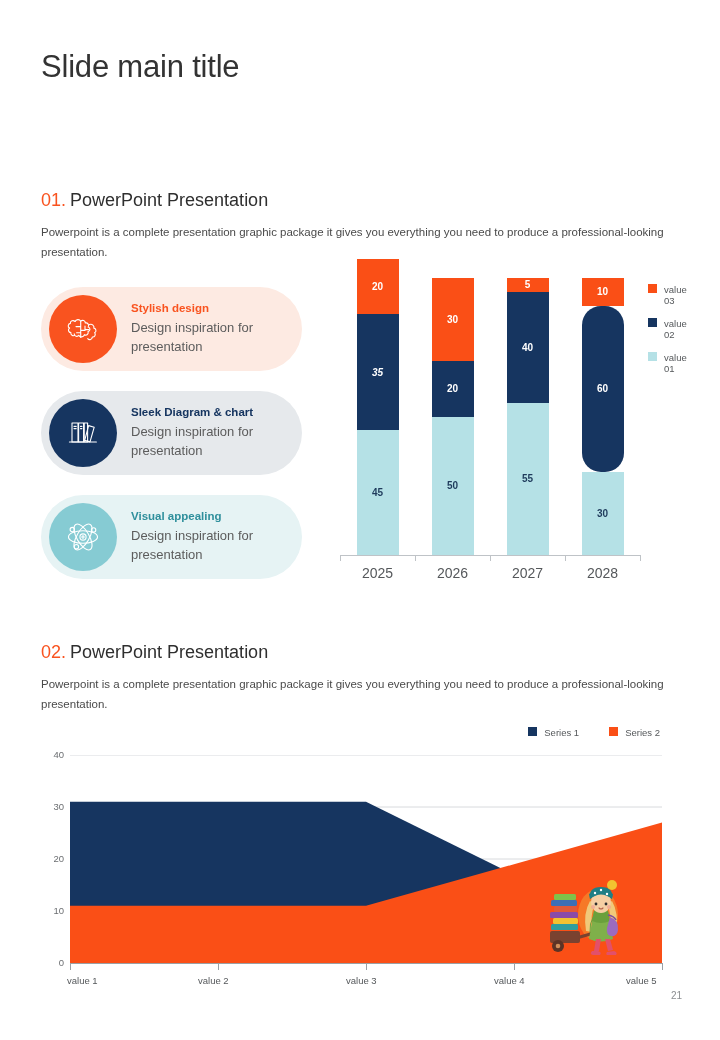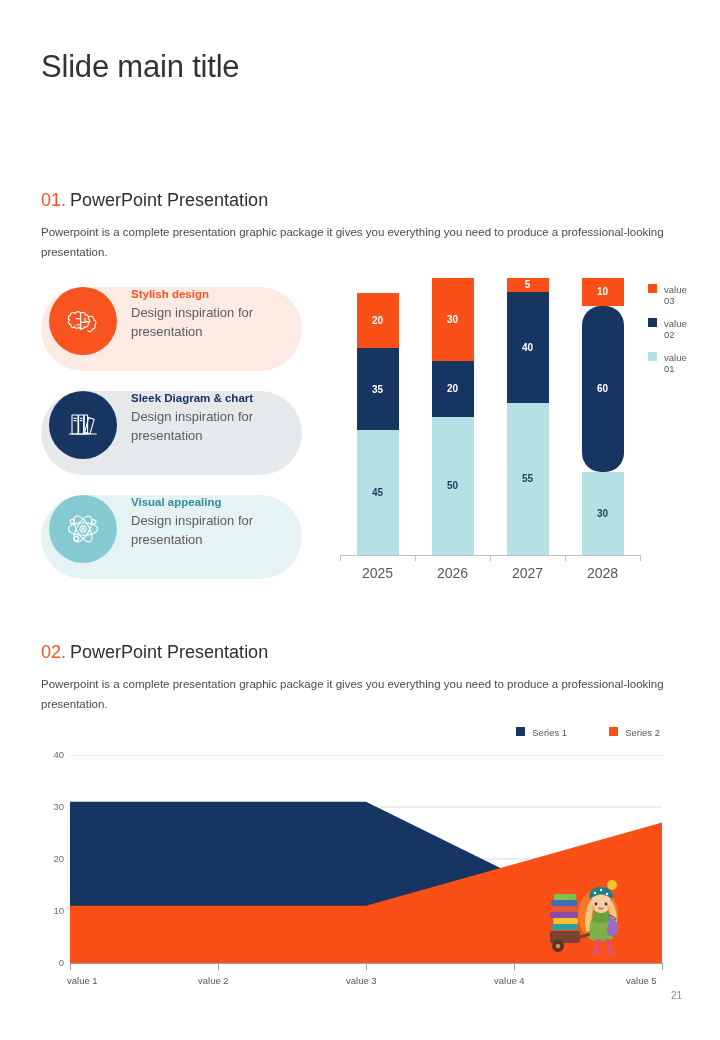"Stylish design" .card { align-items: flex-start -> center }
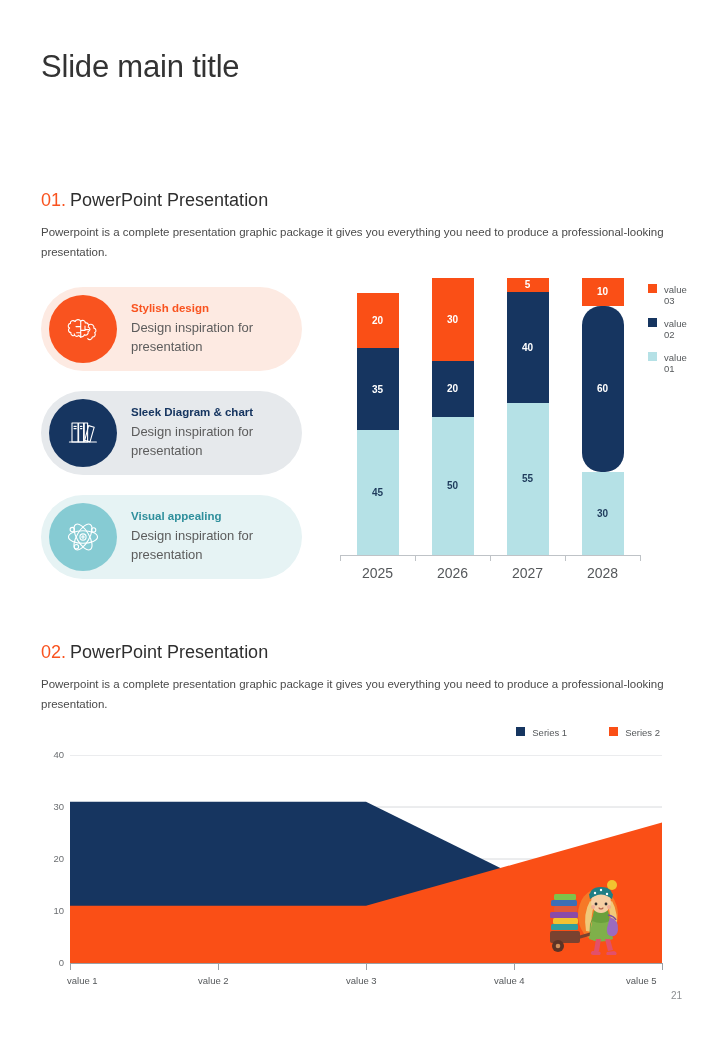"35" div.seg { font-style: none -> italic; height: 82px -> 116px }
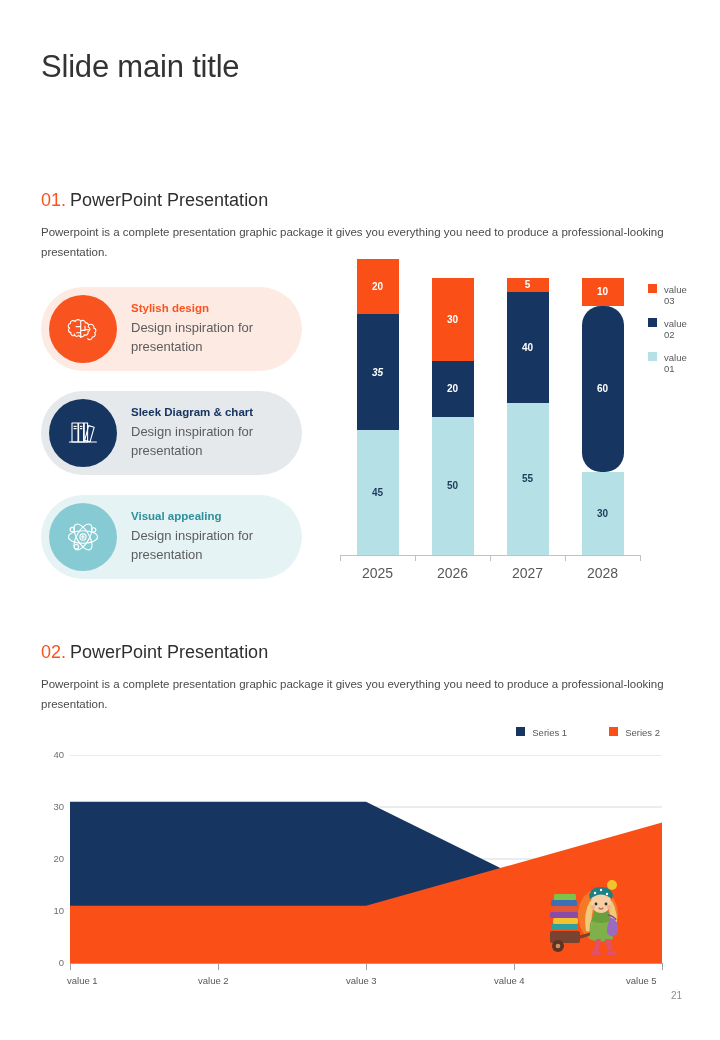"Series 1" .ac-legend { gap: 42px -> 30px }
